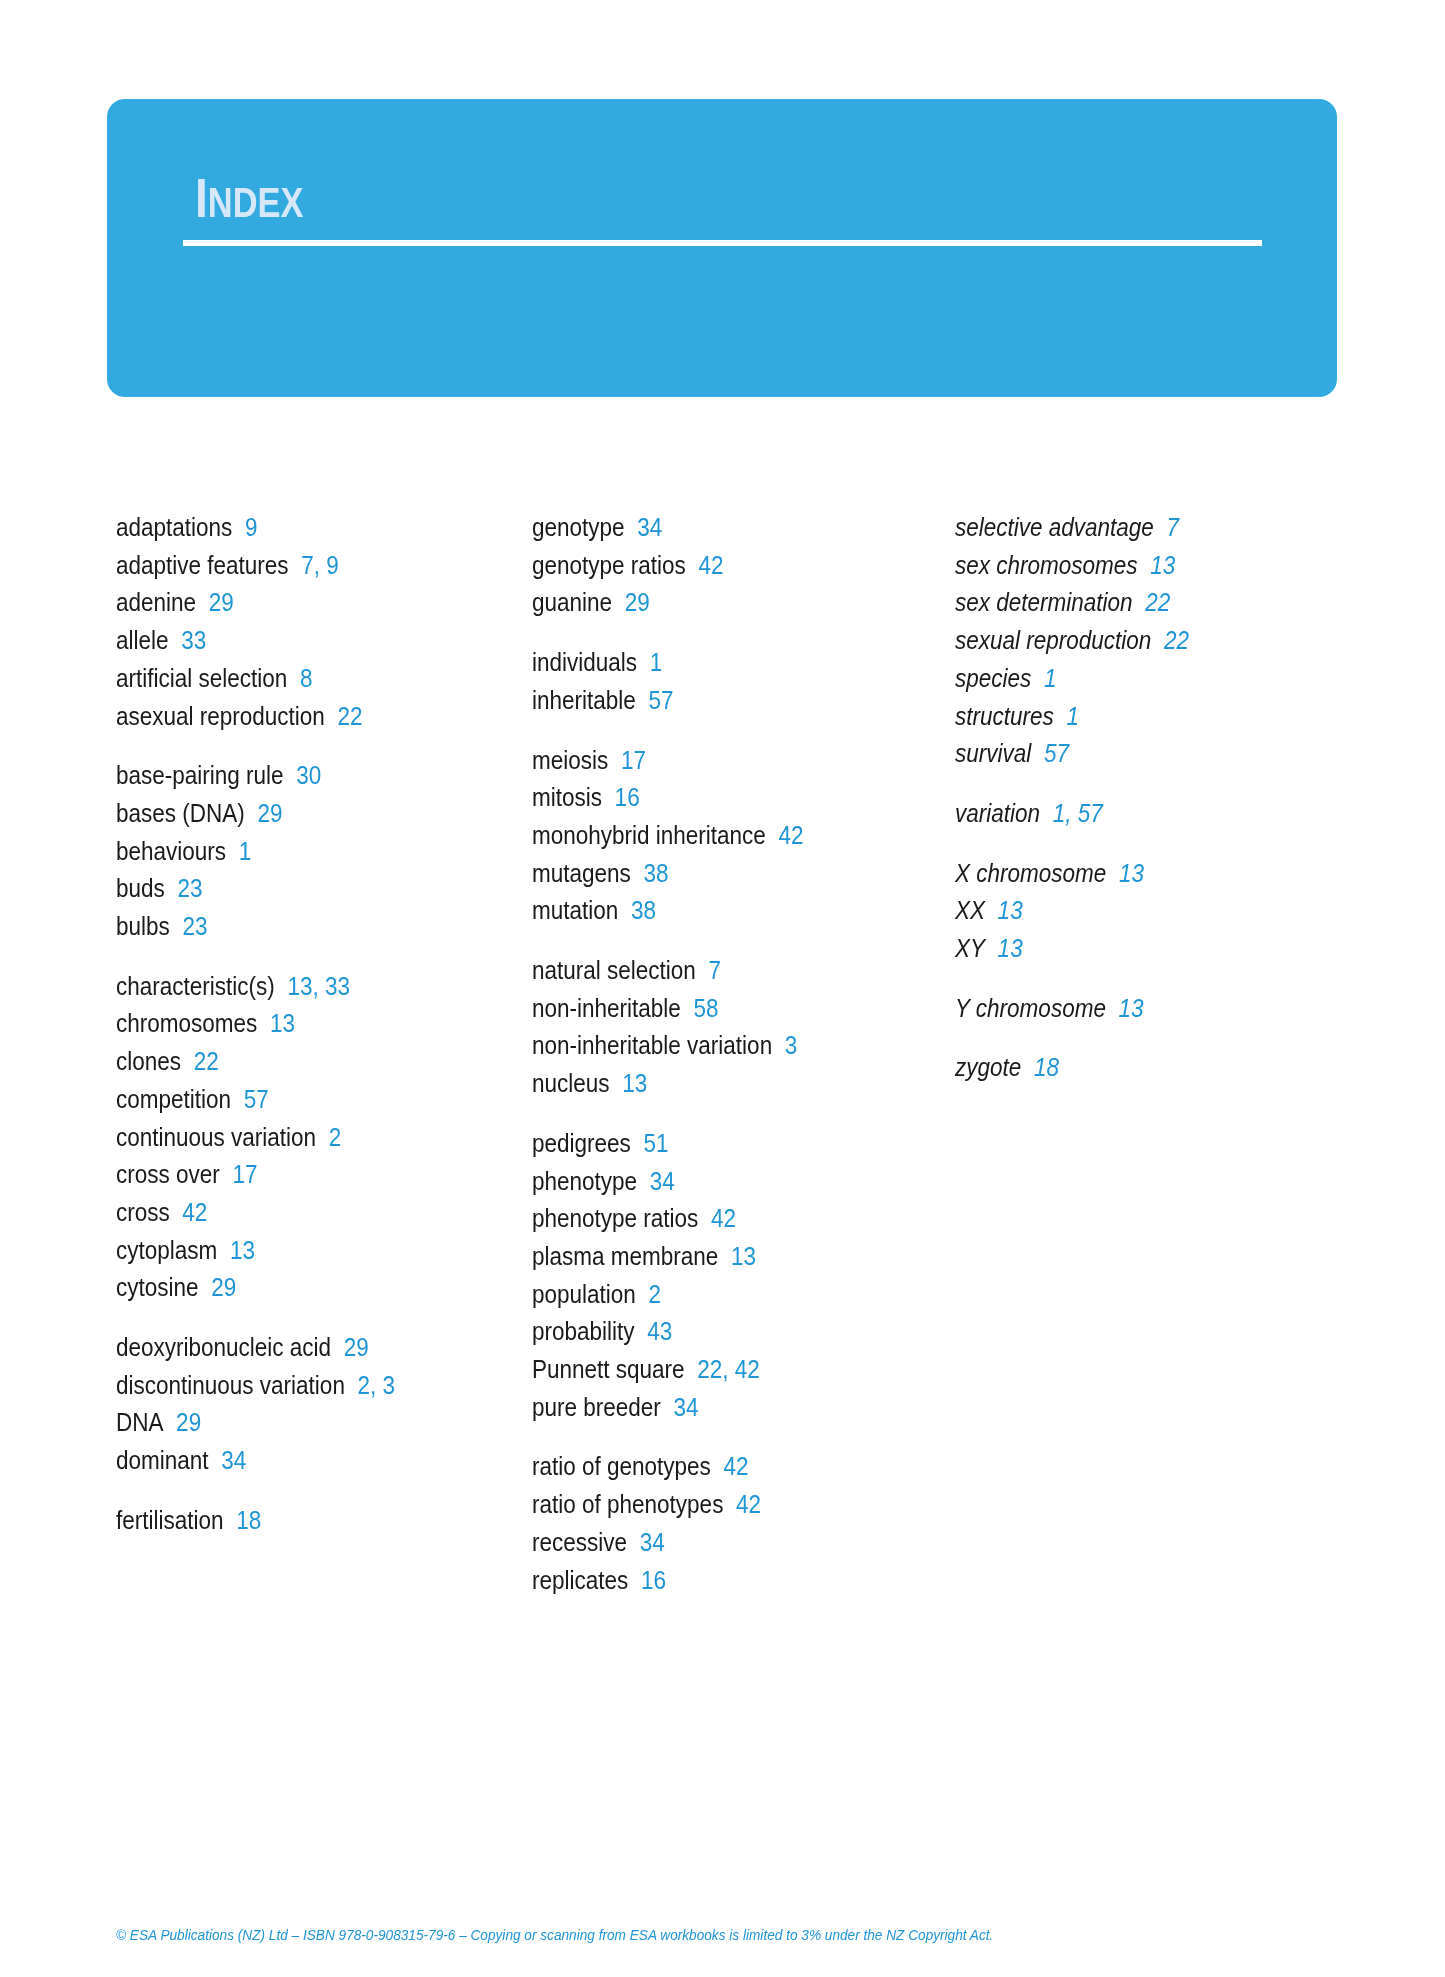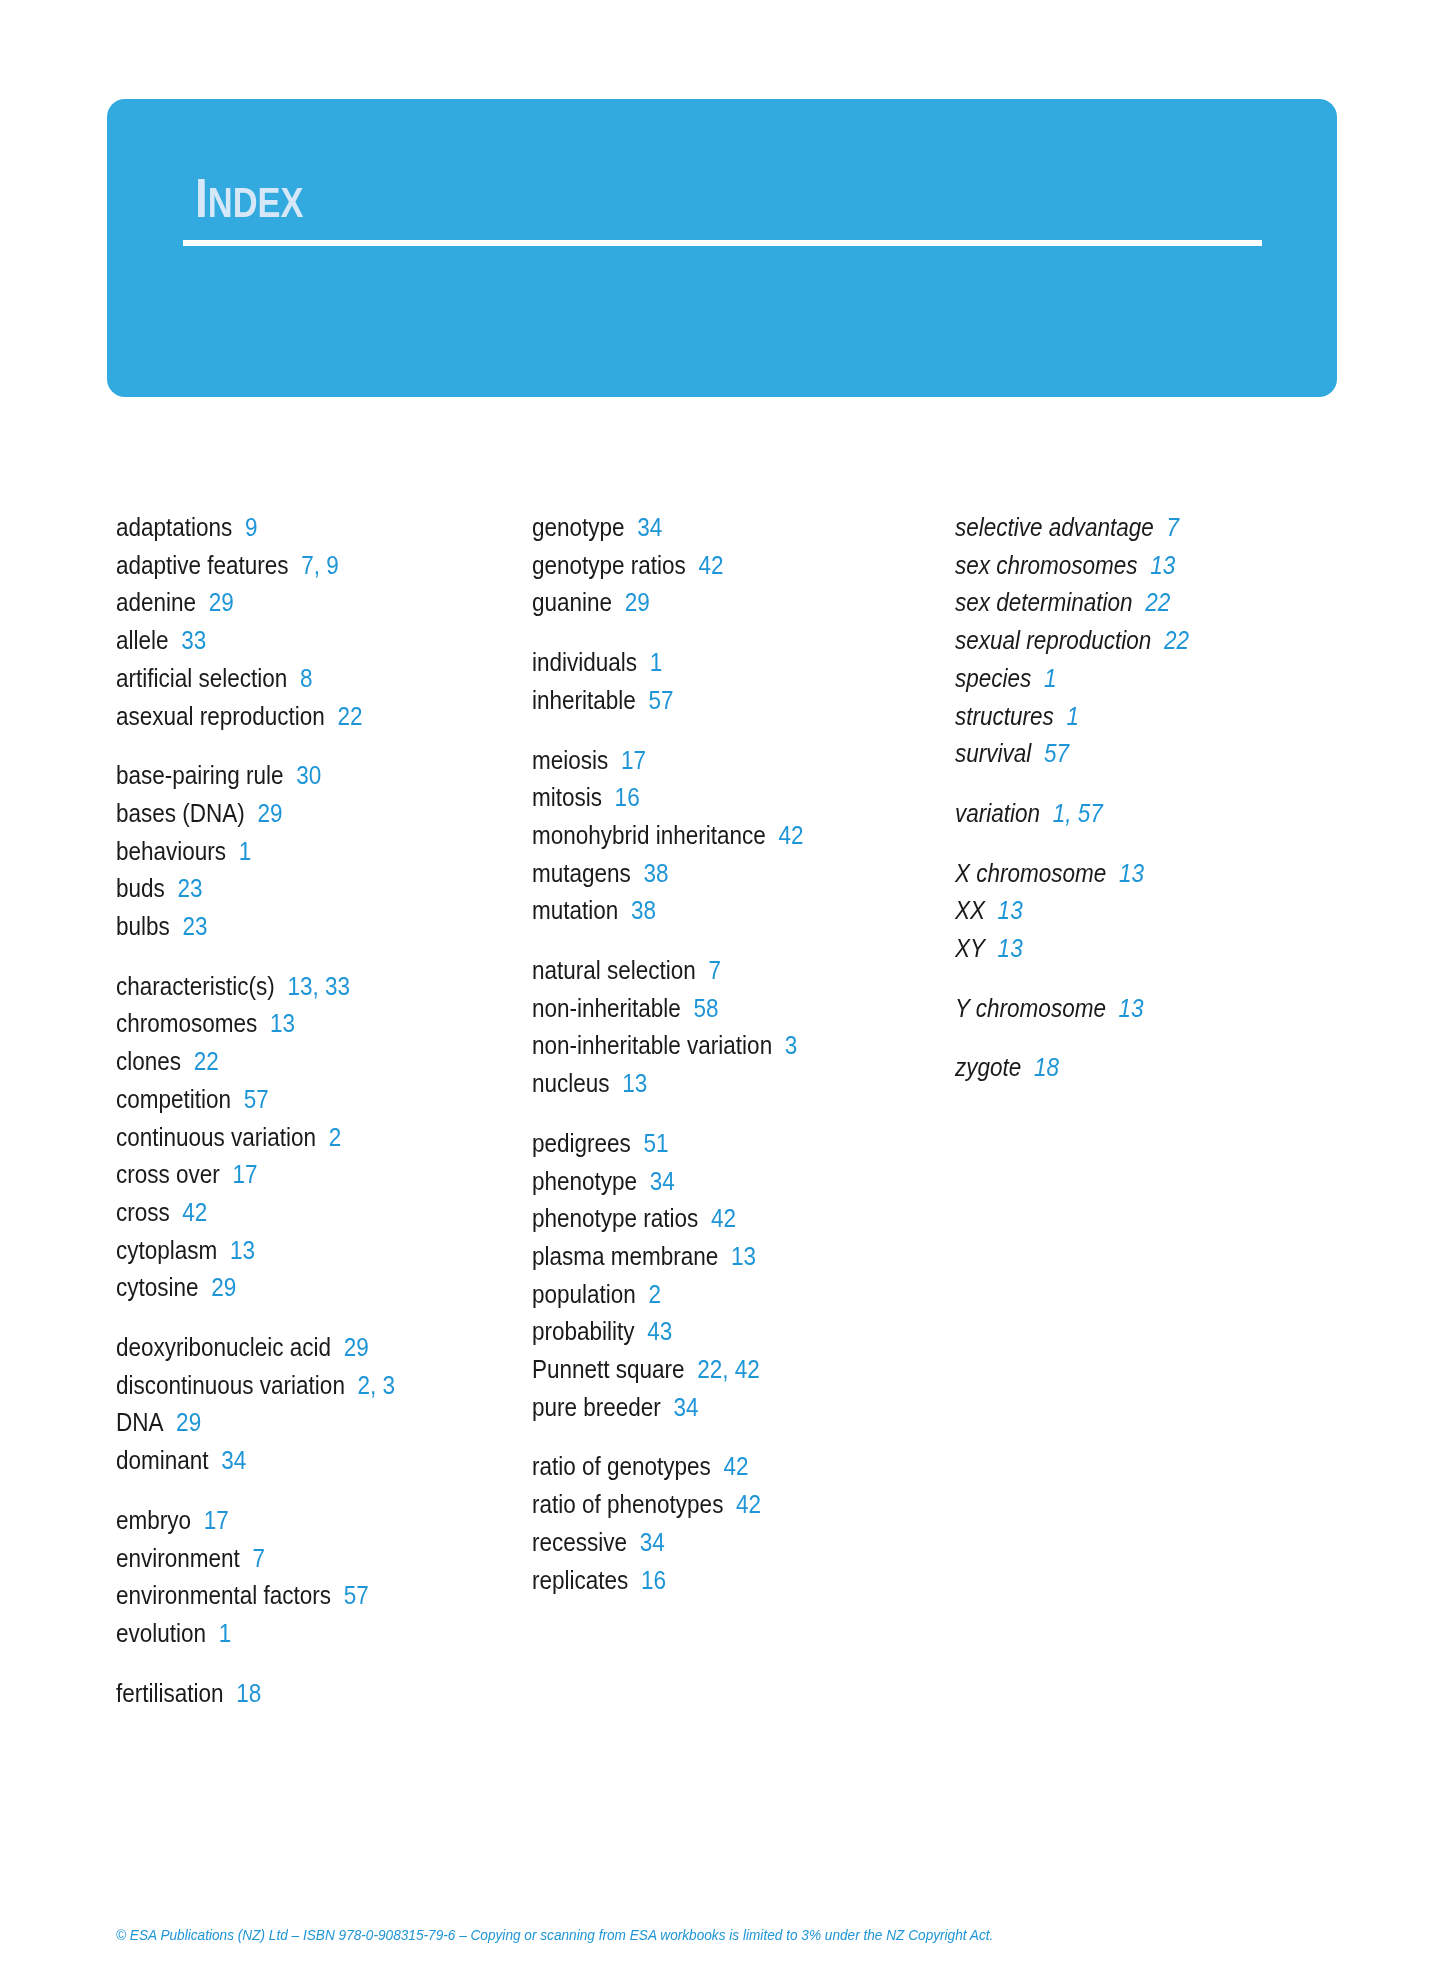"embryo 17" div.group { html: <div> <div><span>embryo</span><span>17</span></div> <div><span>environment</span><span>7</span></div> <div><span>environmental factors</span><span>57</span></div> <div><span>evolution</span><span>1</span></div> </div> -> none }
